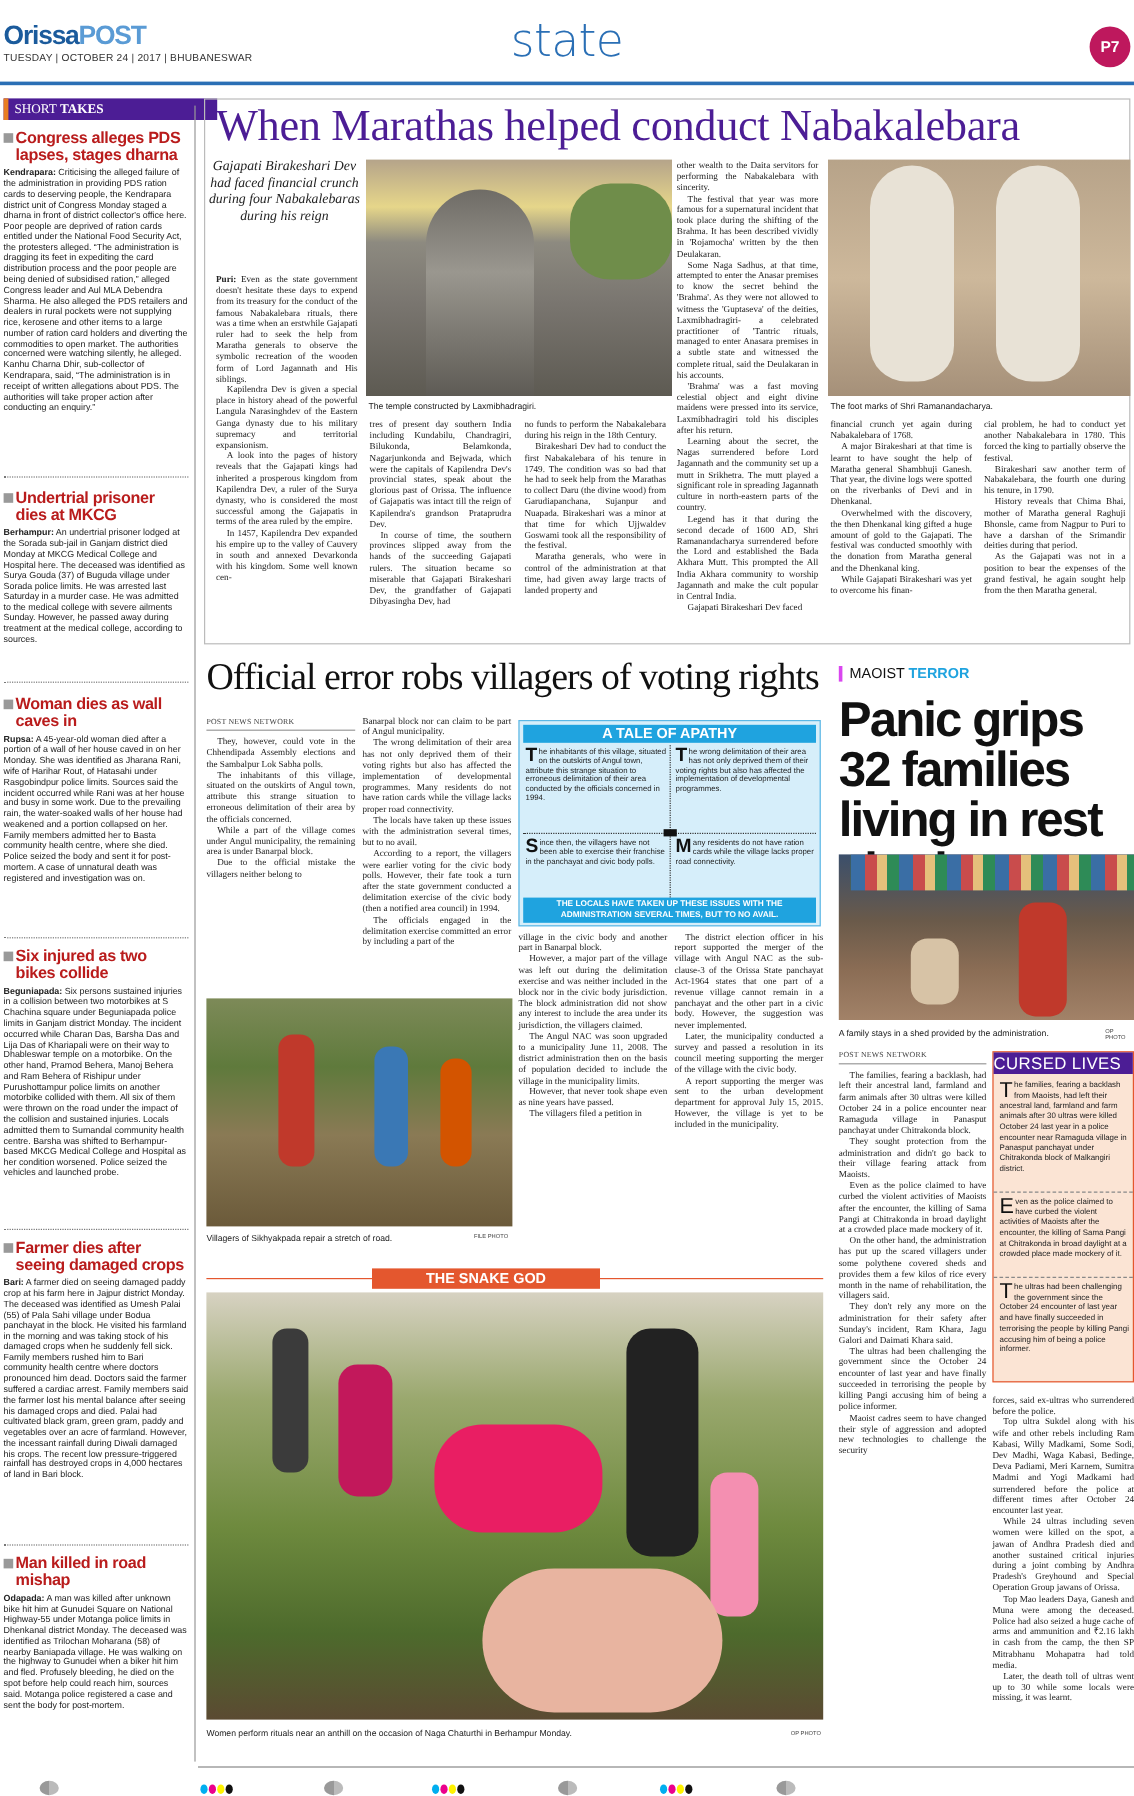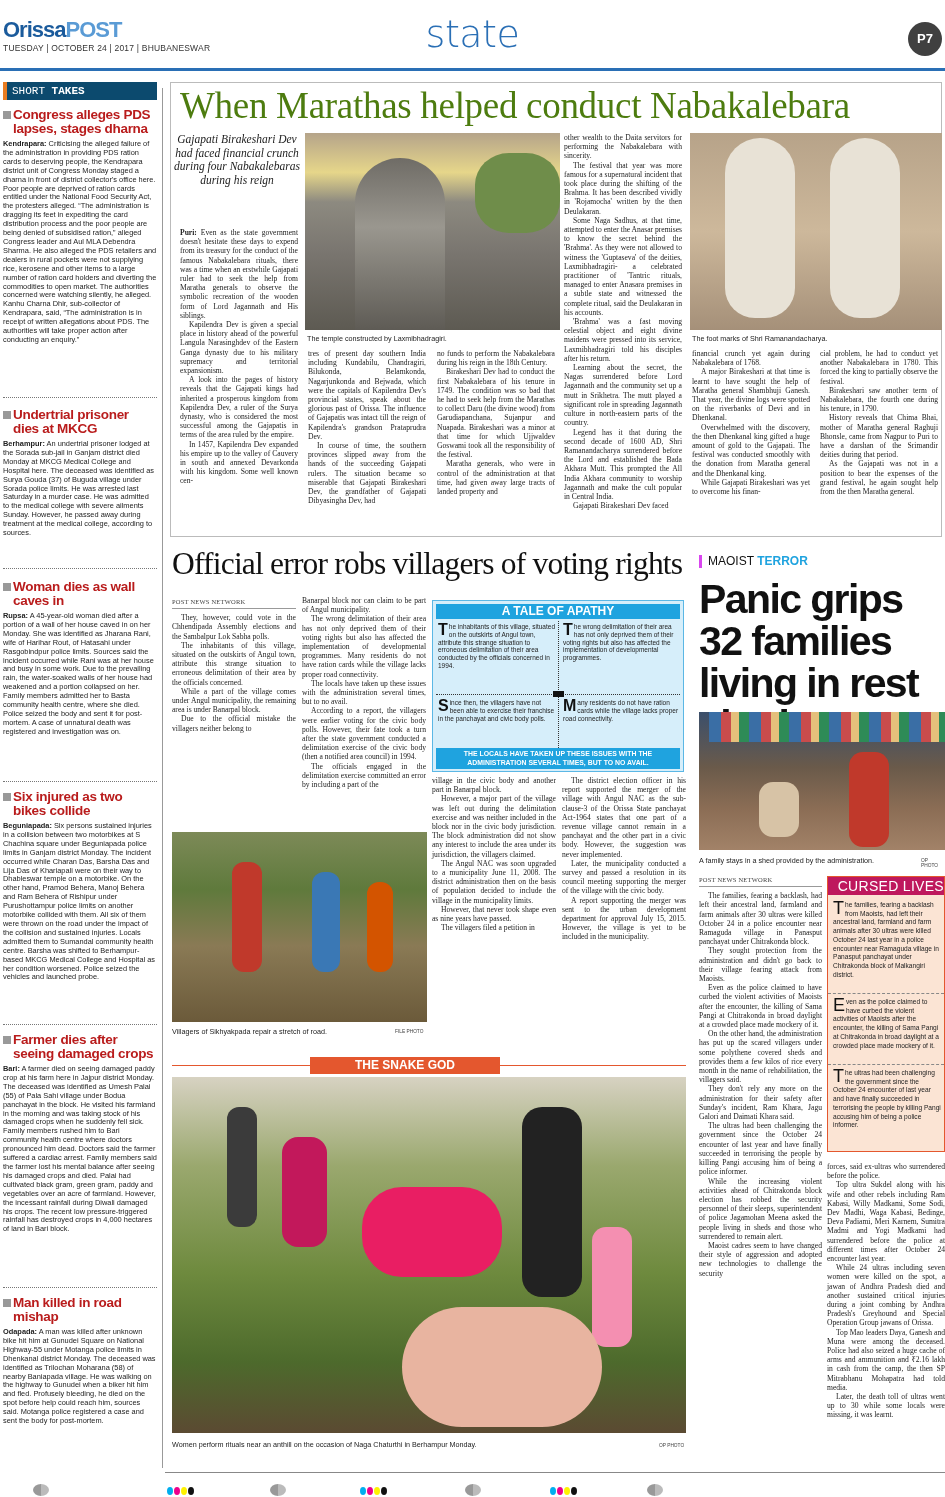"P7" .pagebadge { background: #404040 -> #be185d }
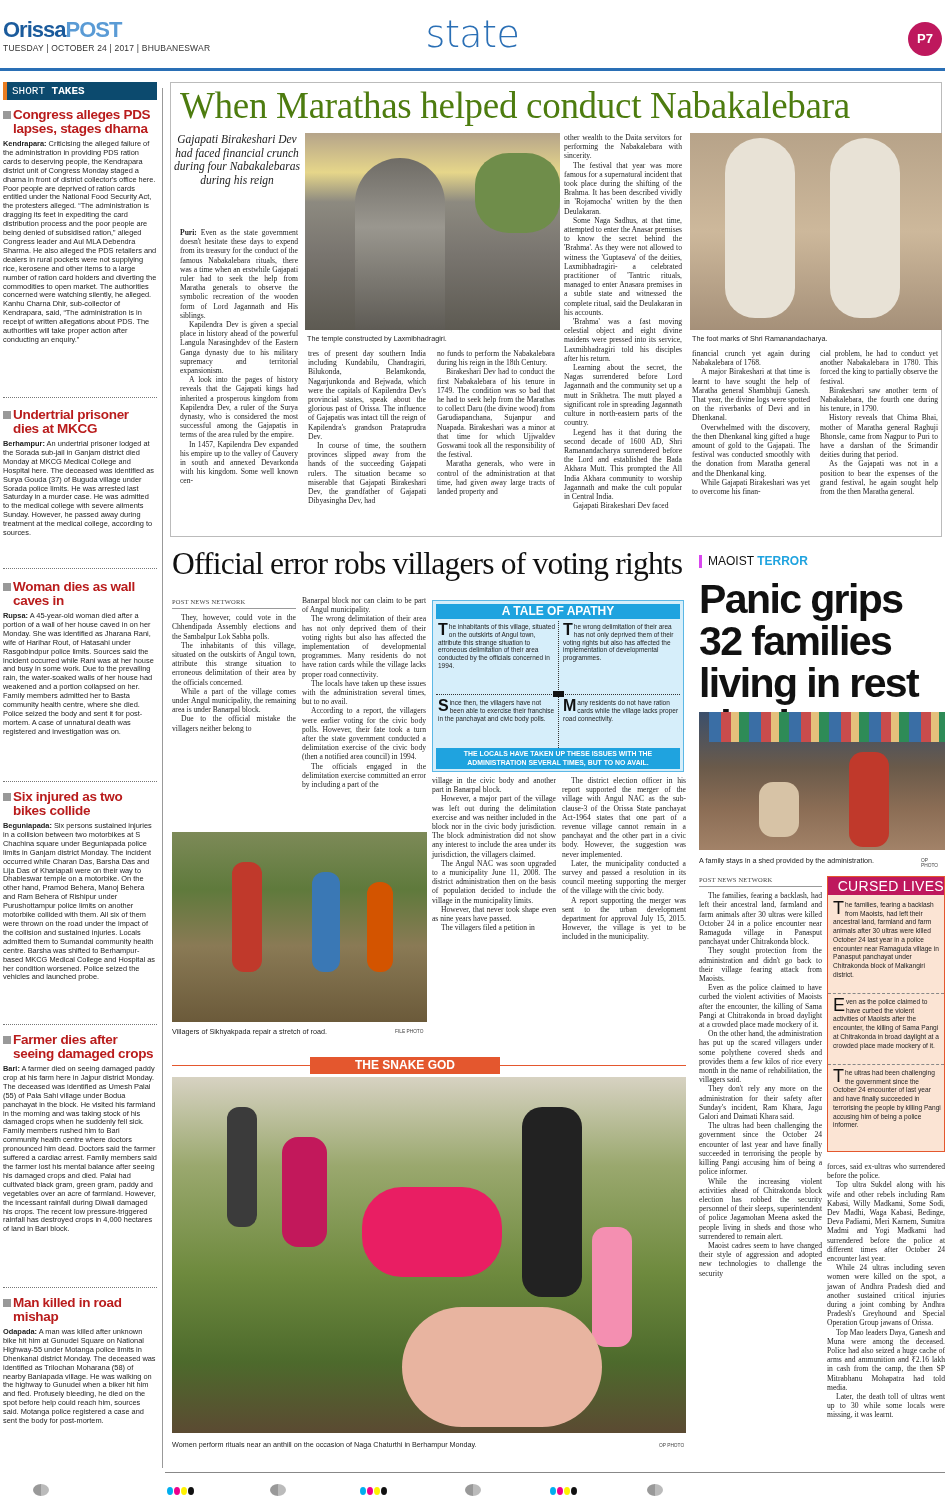"SHORT TAKES" .shorttakes { background: #0c4a6e -> #4c1d95; font-family: Liberation Mono, monospace -> Liberation Serif, serif; width: 154px -> 178px }
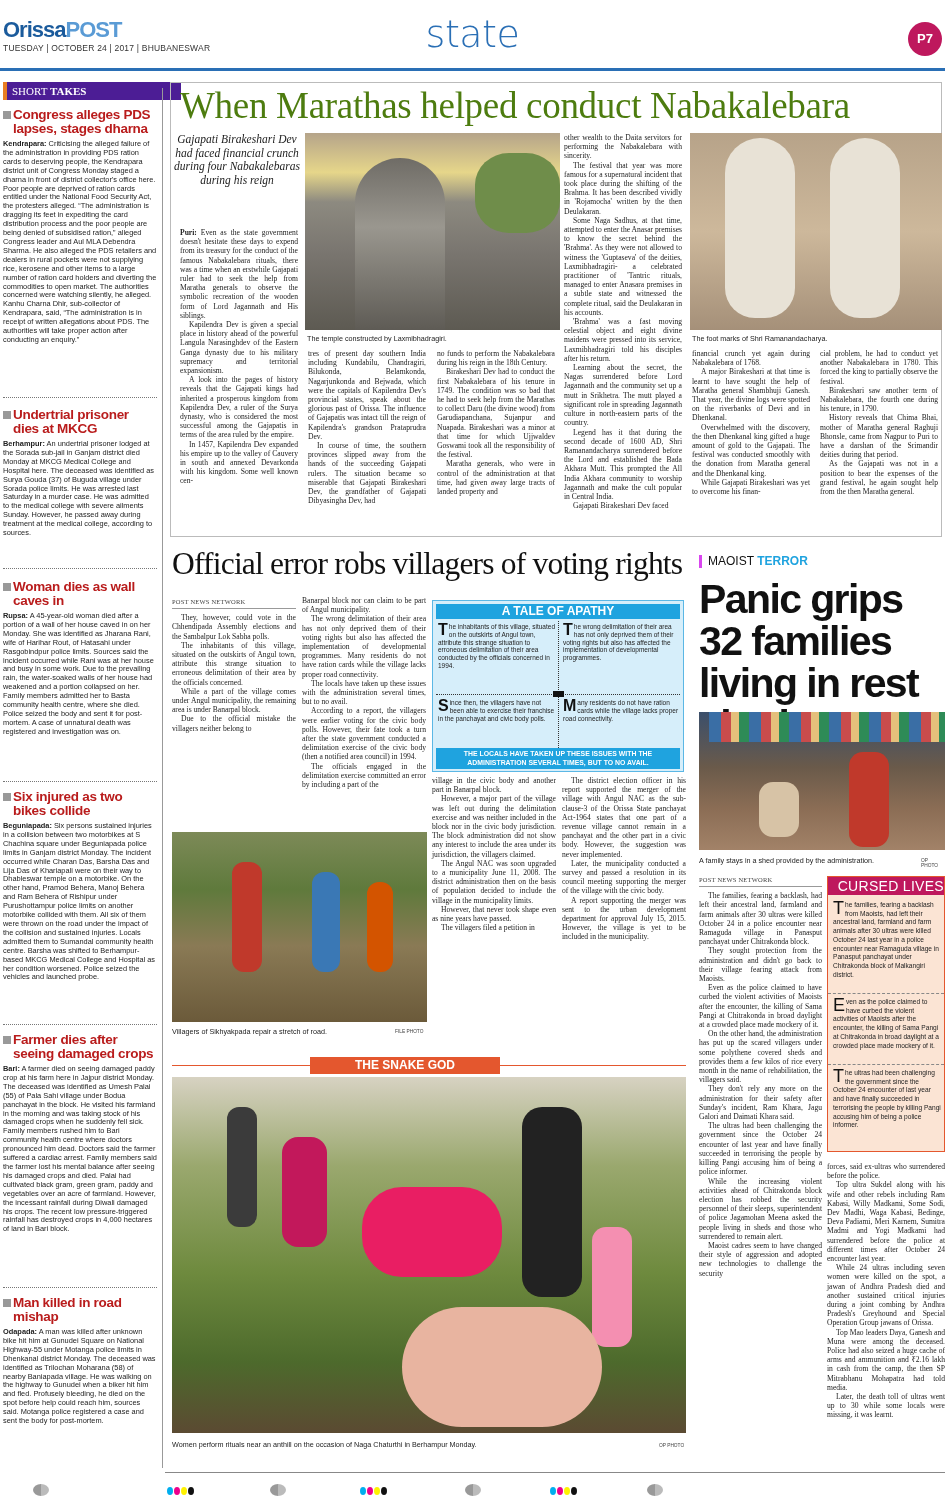"When Marathas helped conduct" .hl1 { color: #4d7c0f -> #4c1d95 }
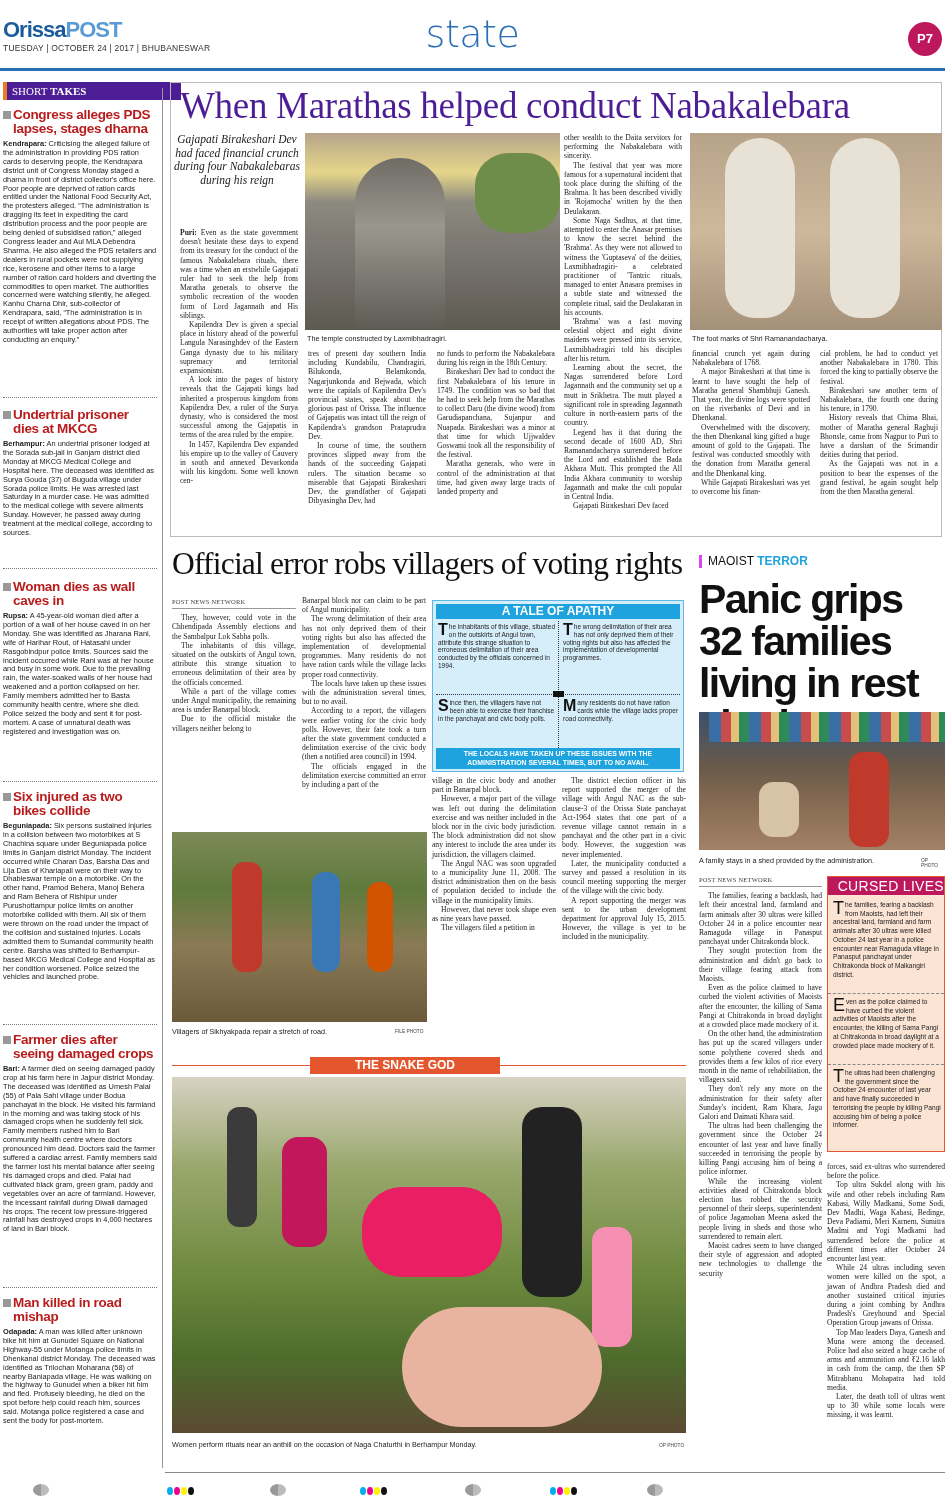"CURSED LIVES" .cursed .t { background: #be185d -> #4c1d95; text-align: right -> left }
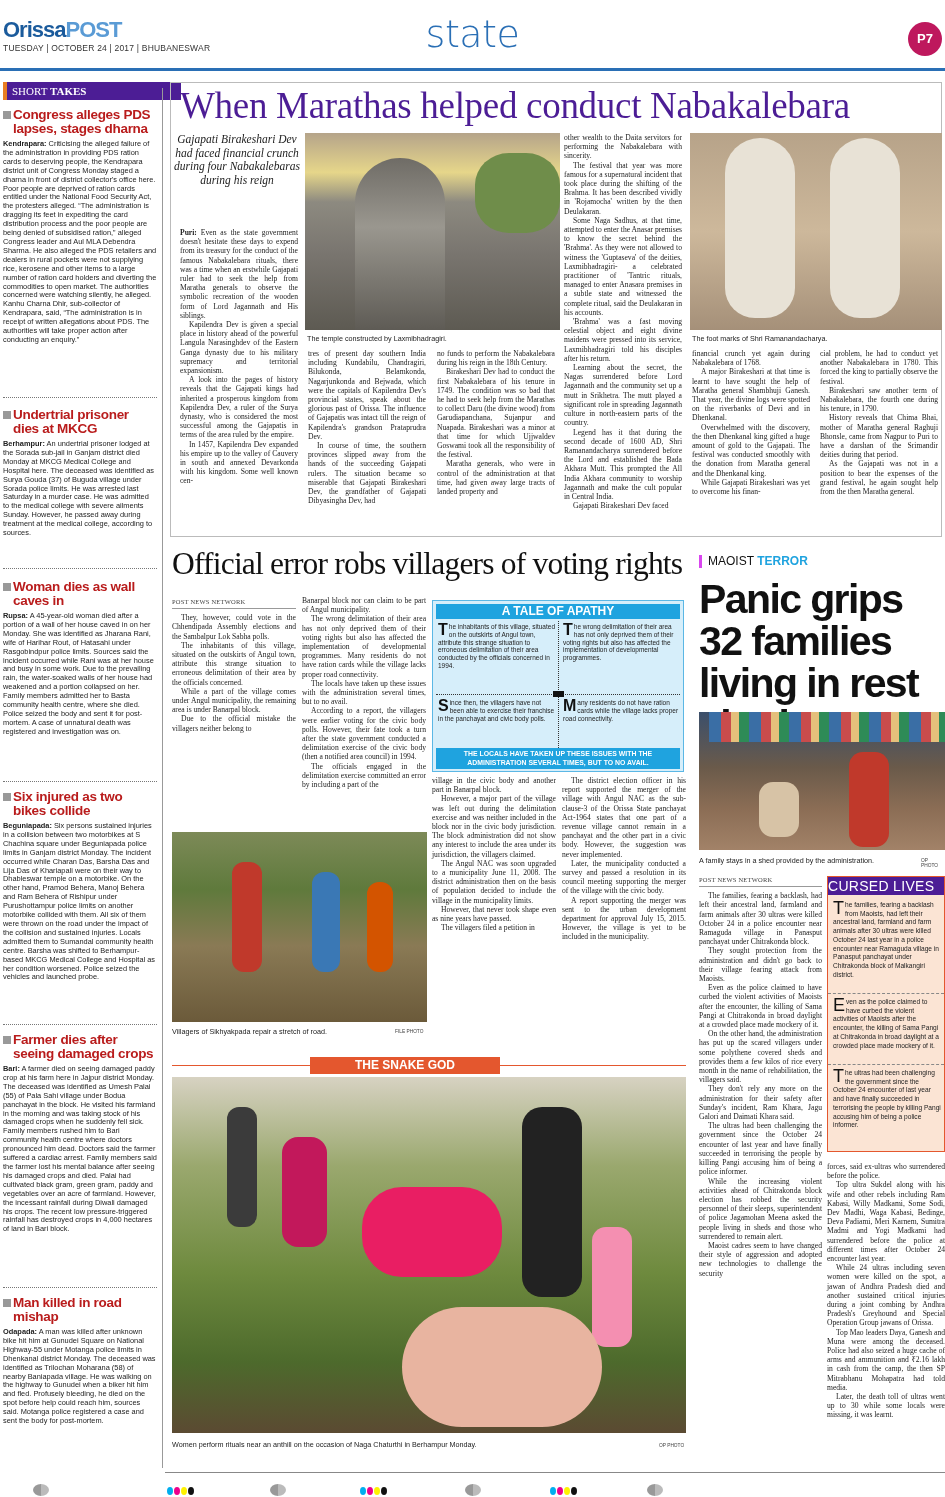"While the increasing violent activities" p { html: <p>While the increasing violent activities ahead of Chitrakonda block election has robbed the security personnel of their sleeps, superintendent of police Jagamohan Meena asked the people living in sheds and those who surrendered to remain alert.</p> -> none }
